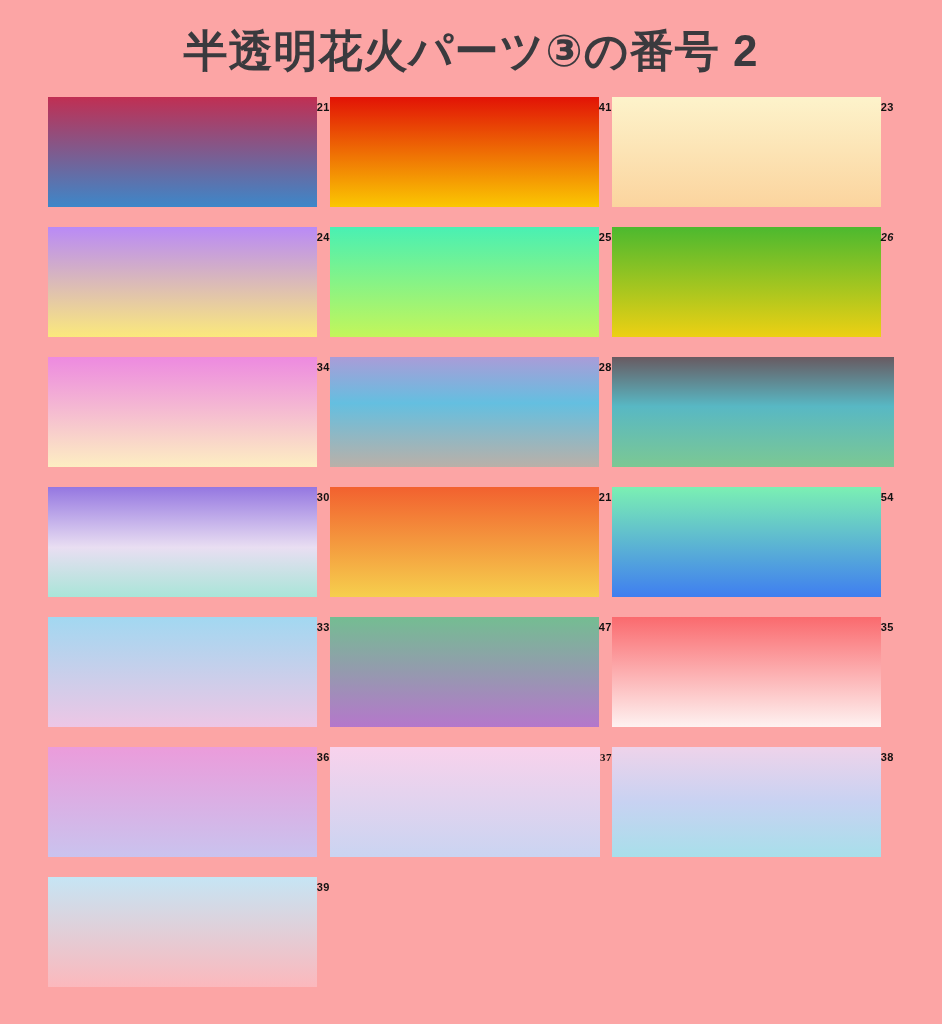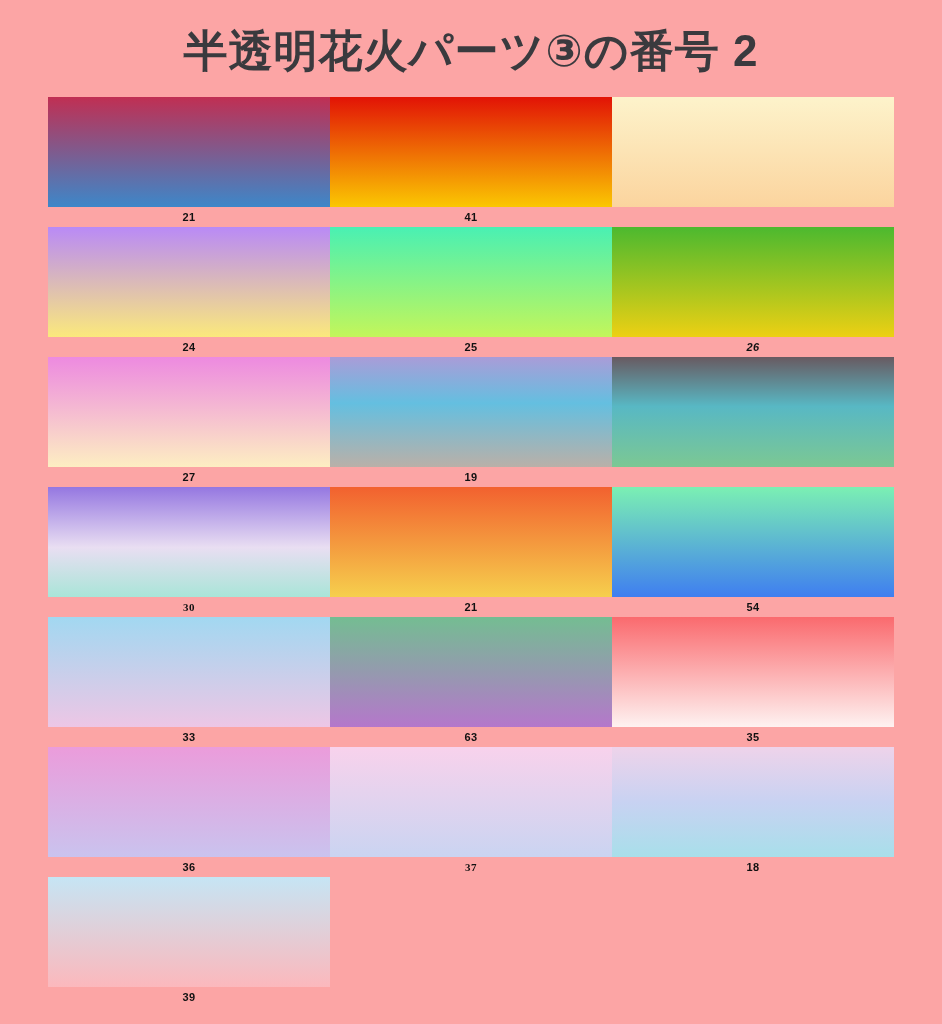"21" .cell { flex-direction: column -> row }
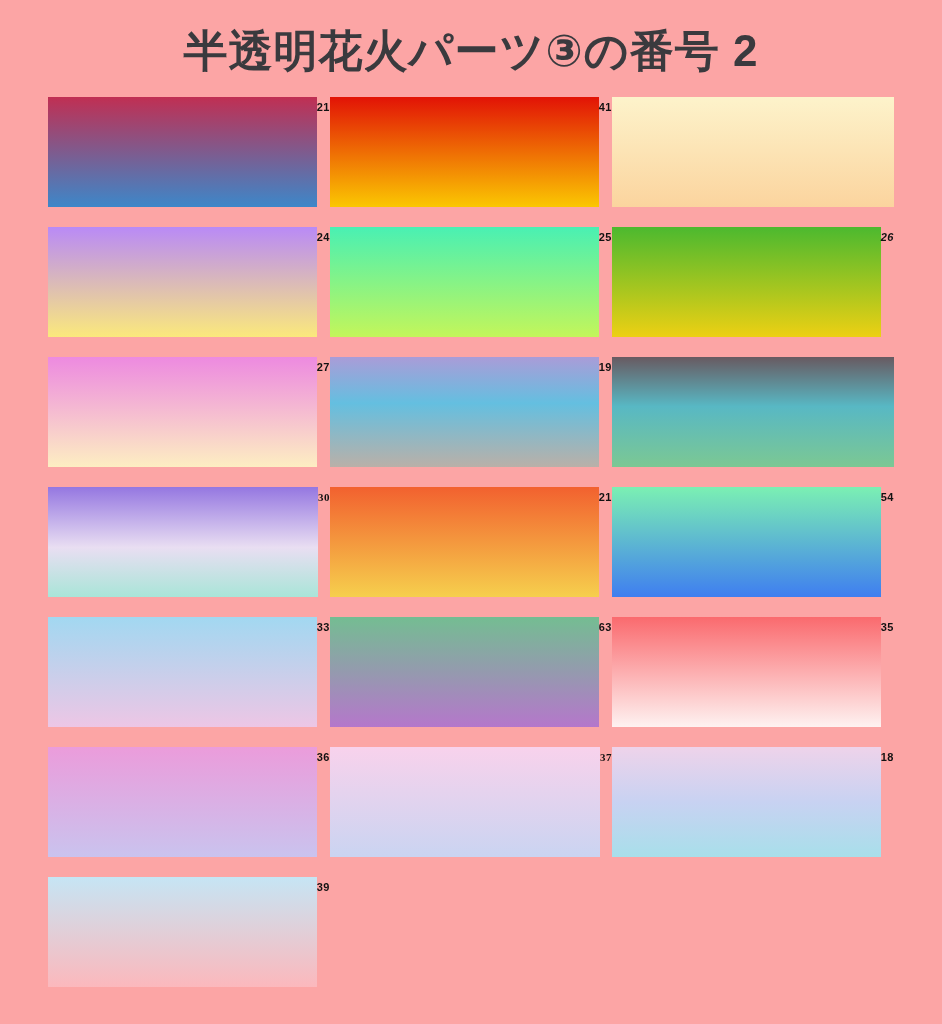"23" div.swatch-label { html: none -> <div>23</div> }
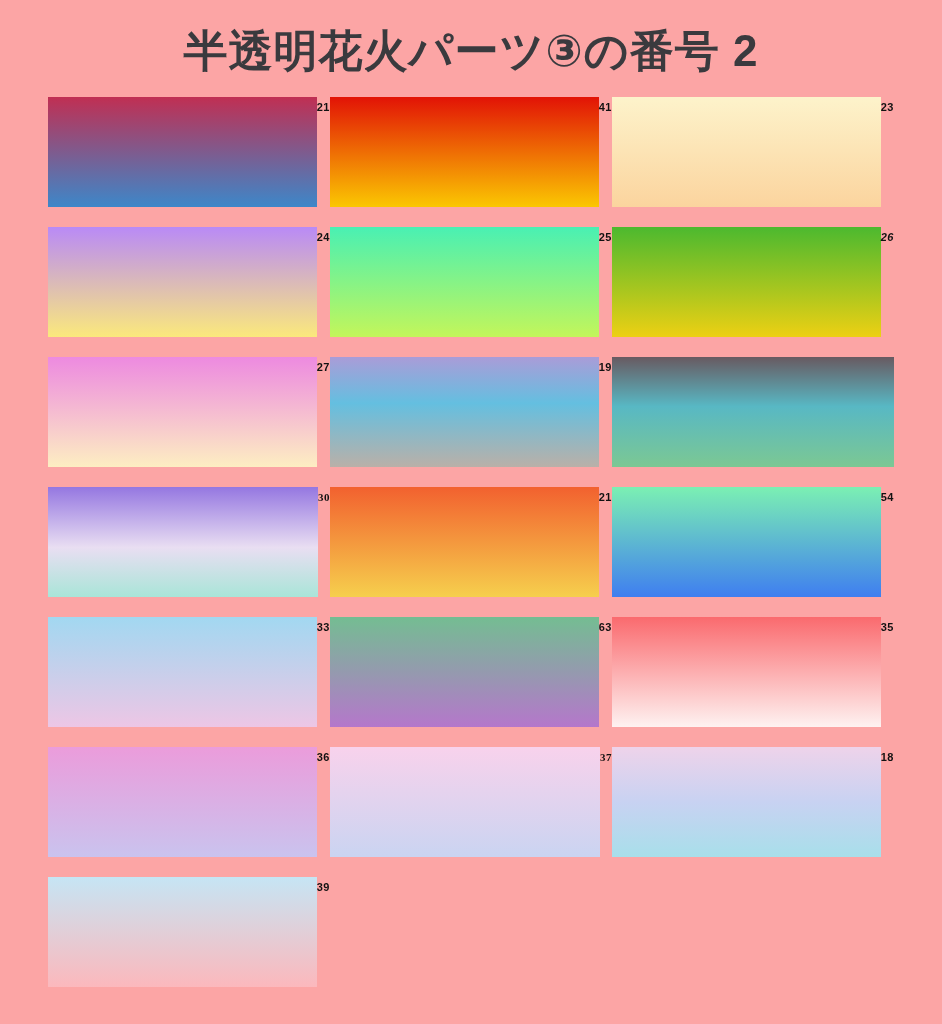"27" div.swatch-label { text: 27 -> 34 }
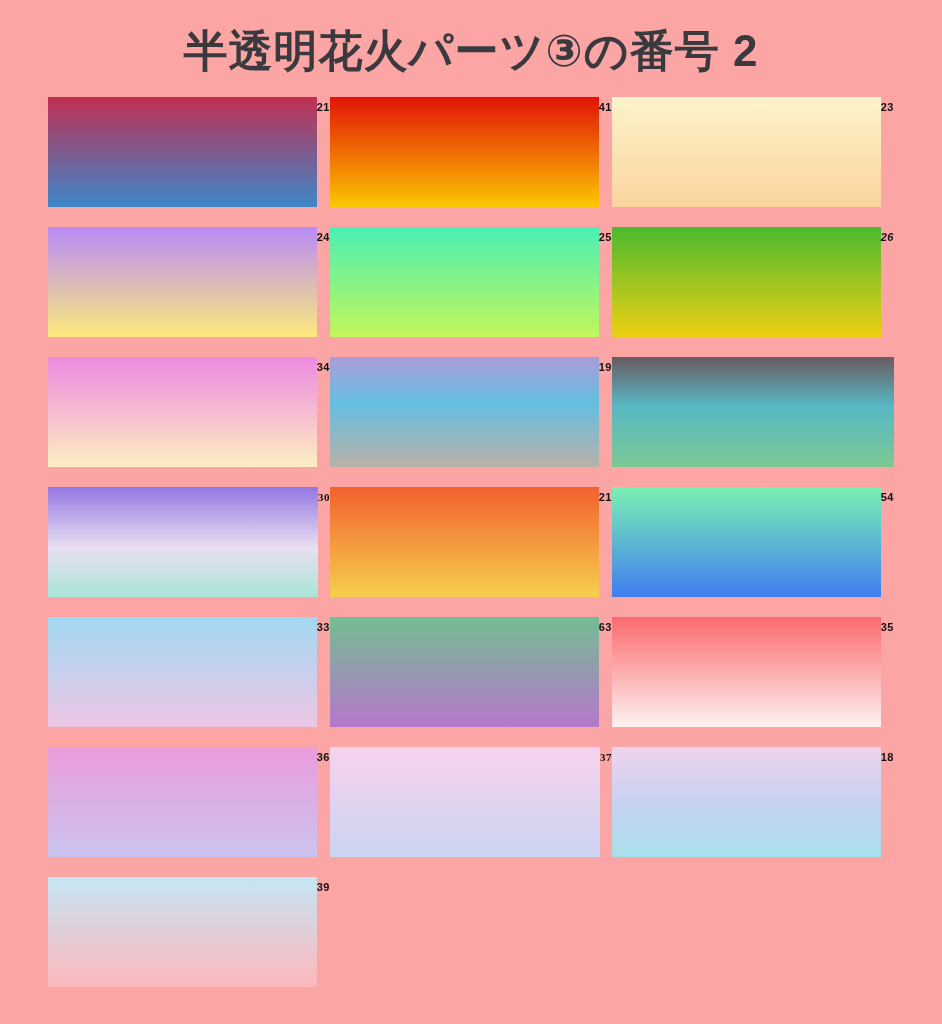"19" div.swatch-label { text: 19 -> 28 }
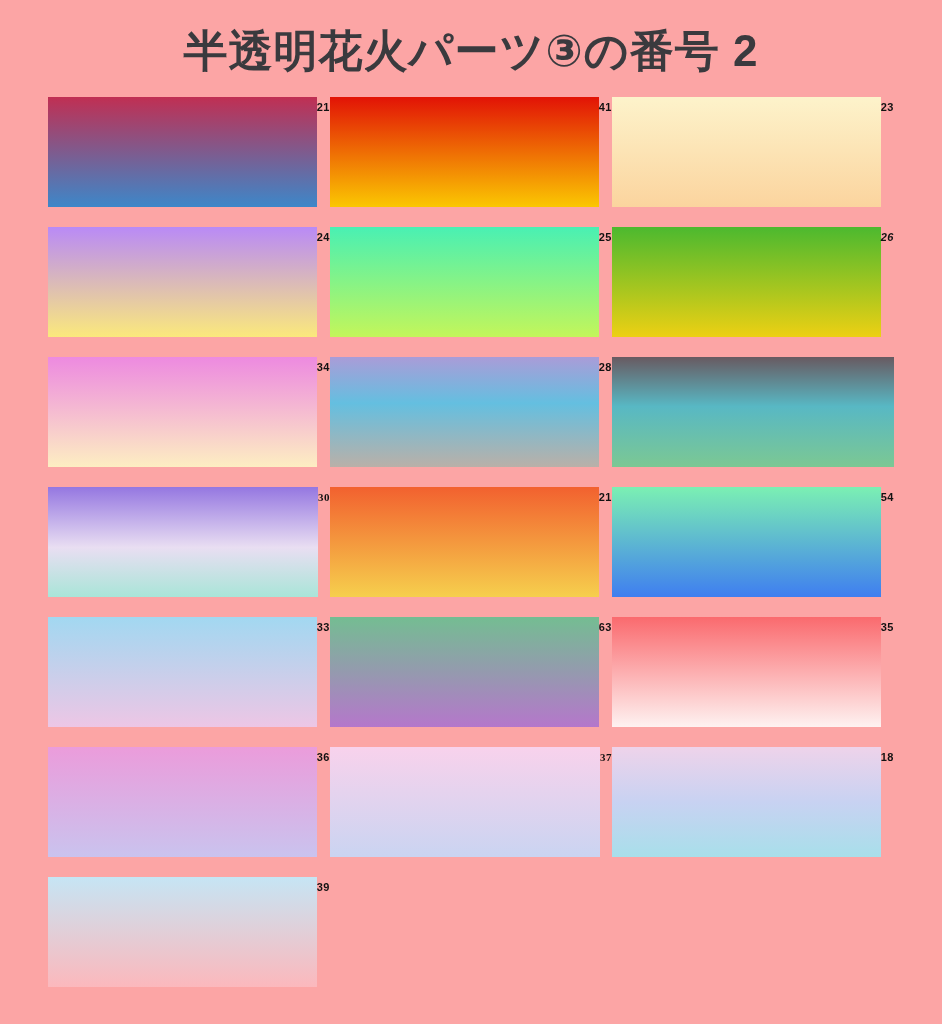"30" div.swatch-label { font-family: Liberation Serif, serif -> none }
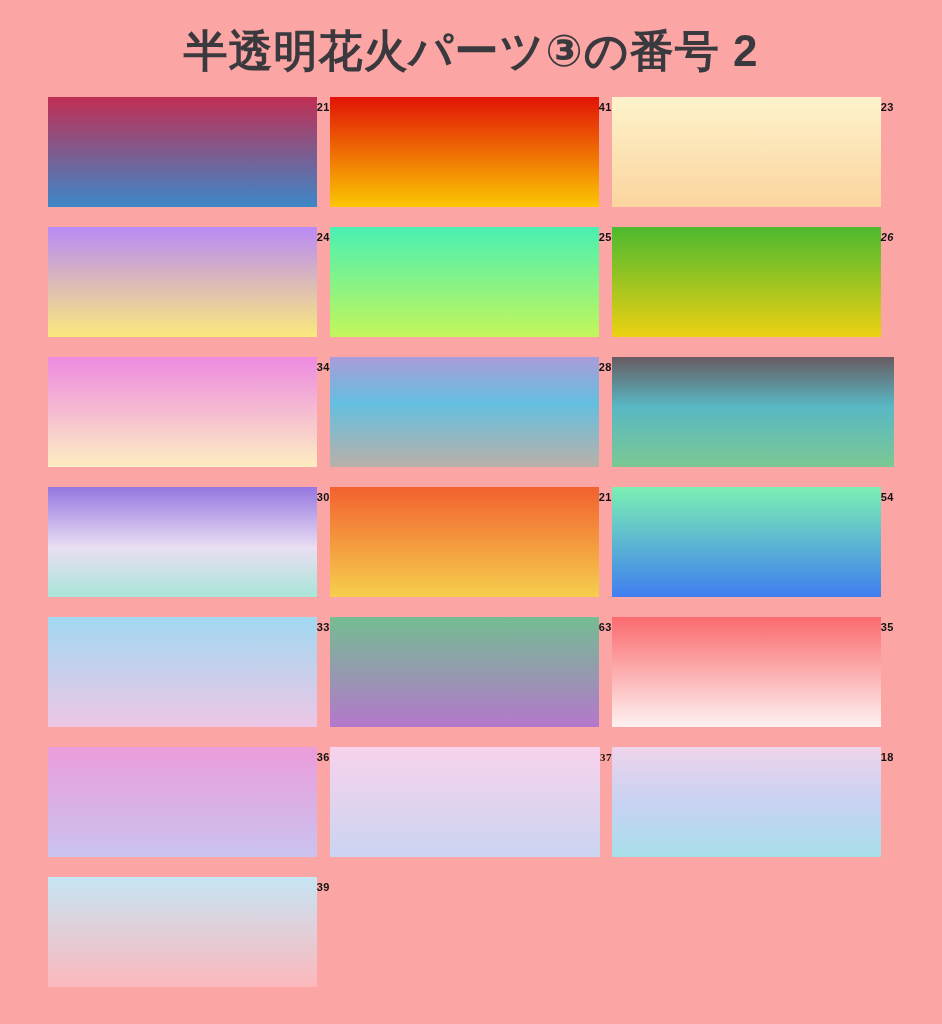"63" div.swatch-label { text: 63 -> 47 }
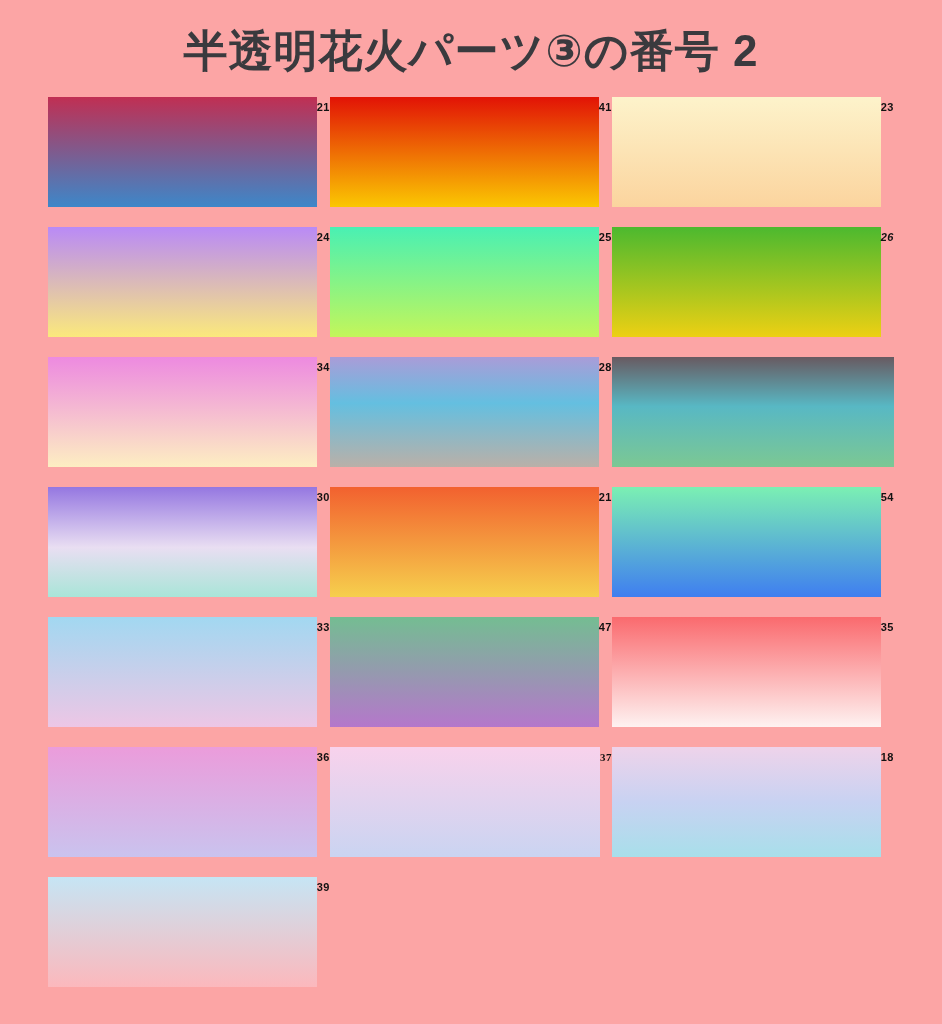"18" div.swatch-label { text: 18 -> 38 }
